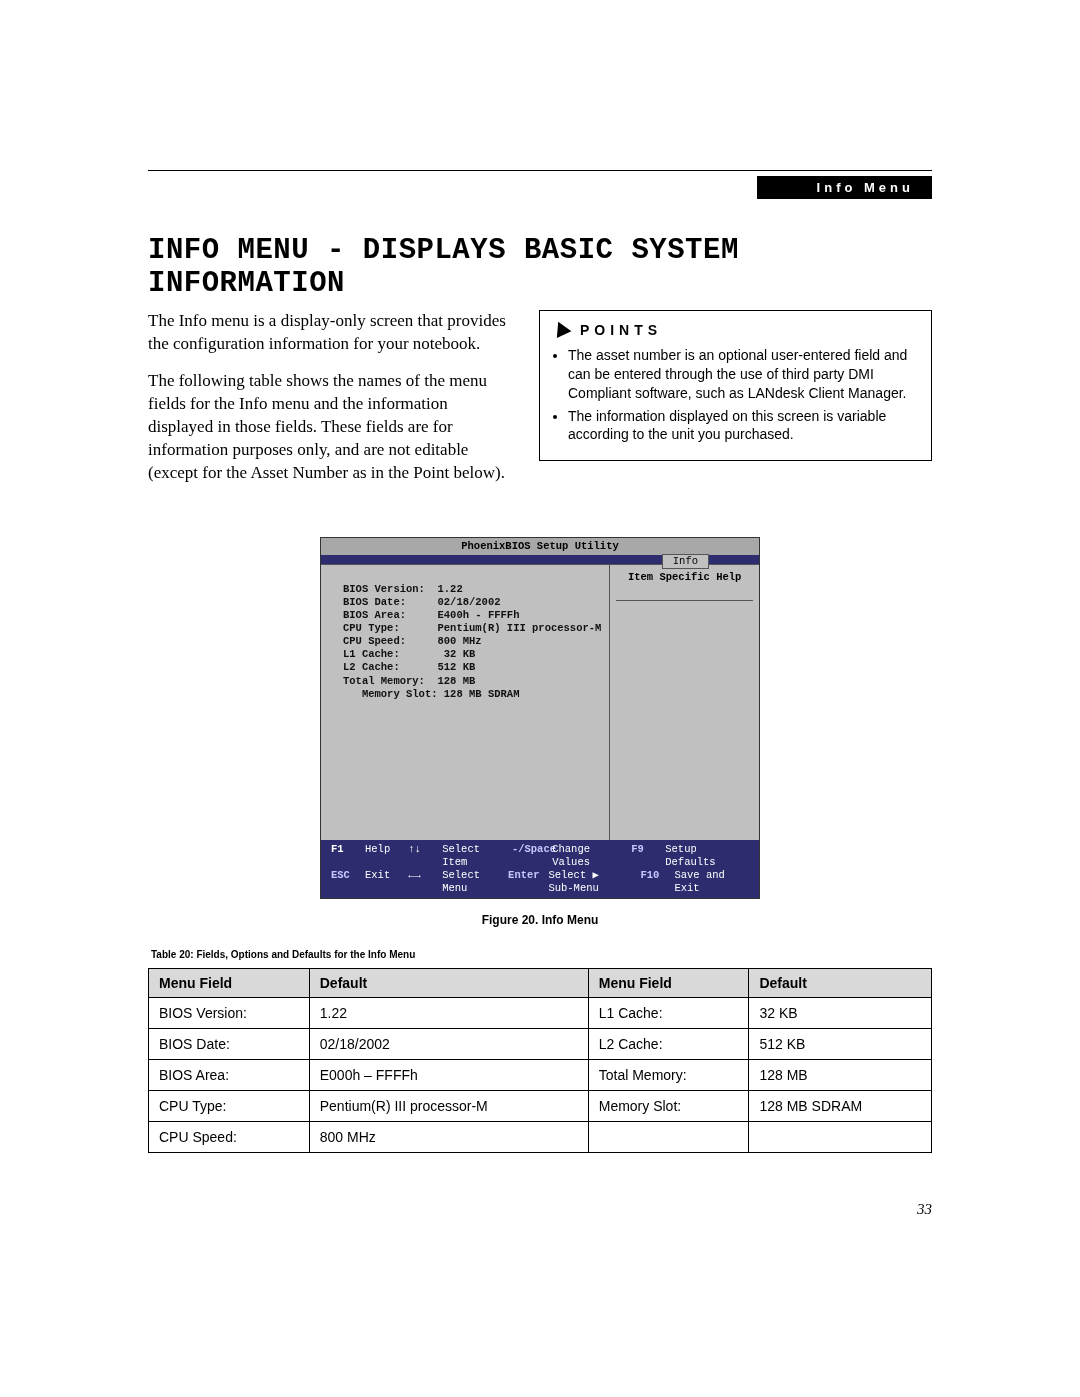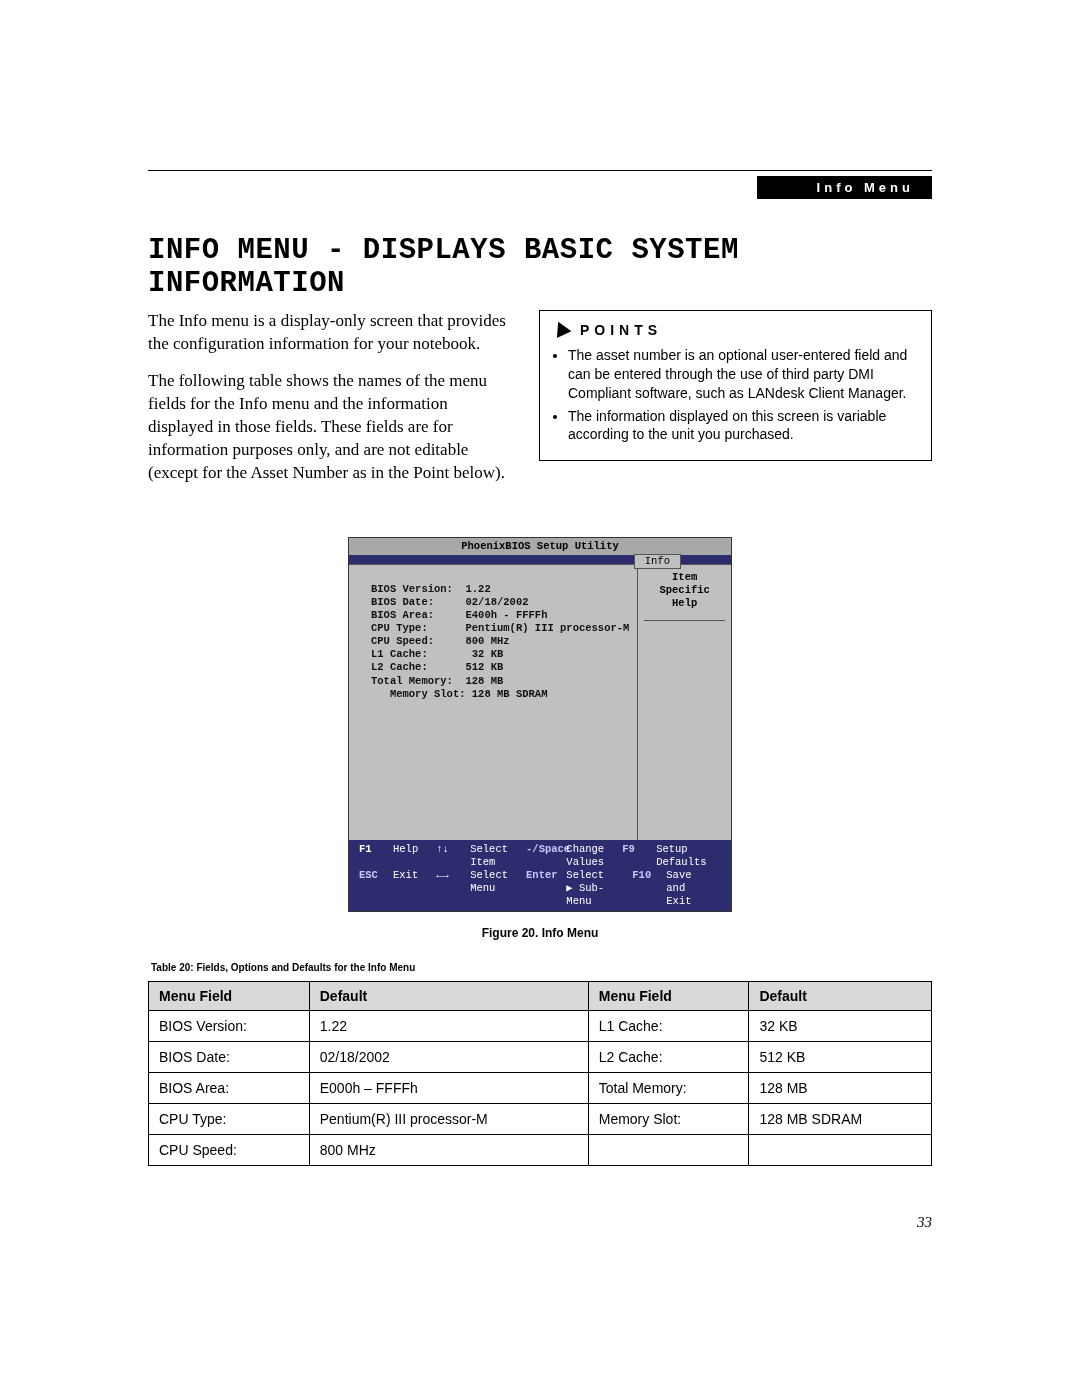"PhoenixBIOS Setup Utility" .bios-wrap { width: 384px -> 440px }
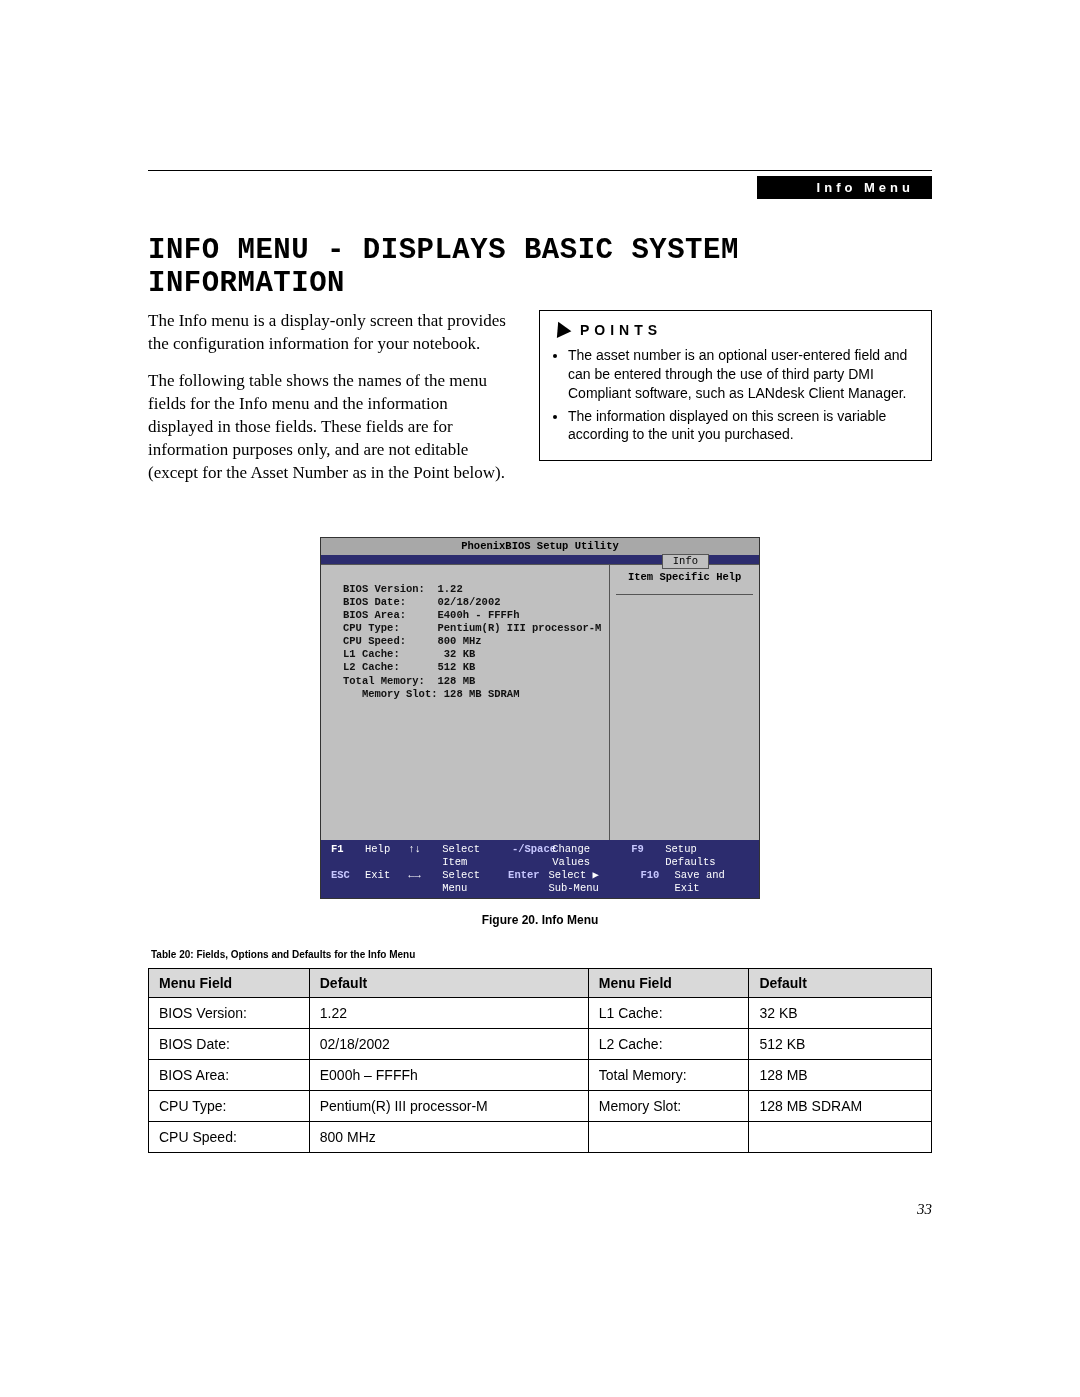"Item Specific Help" .bios-help-title { padding-bottom: 10px -> 16px }
